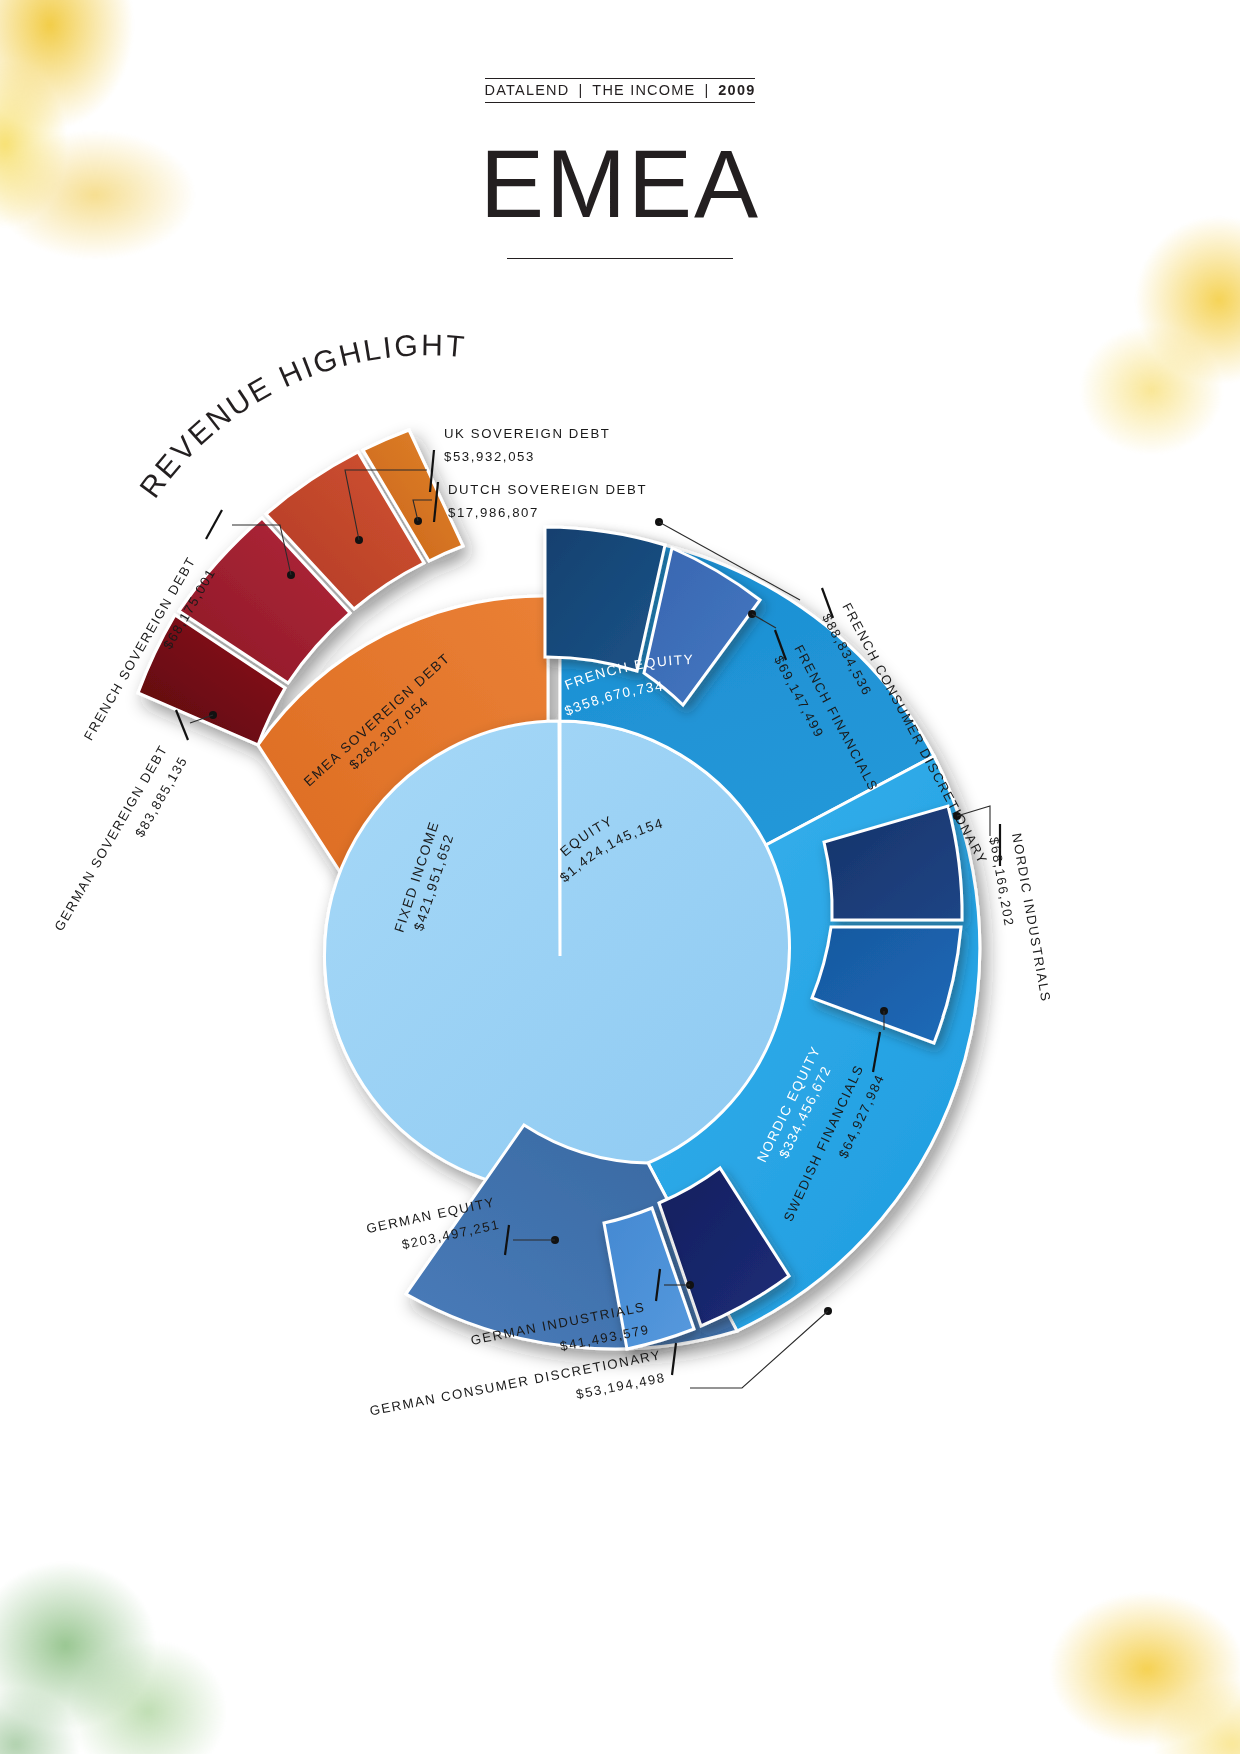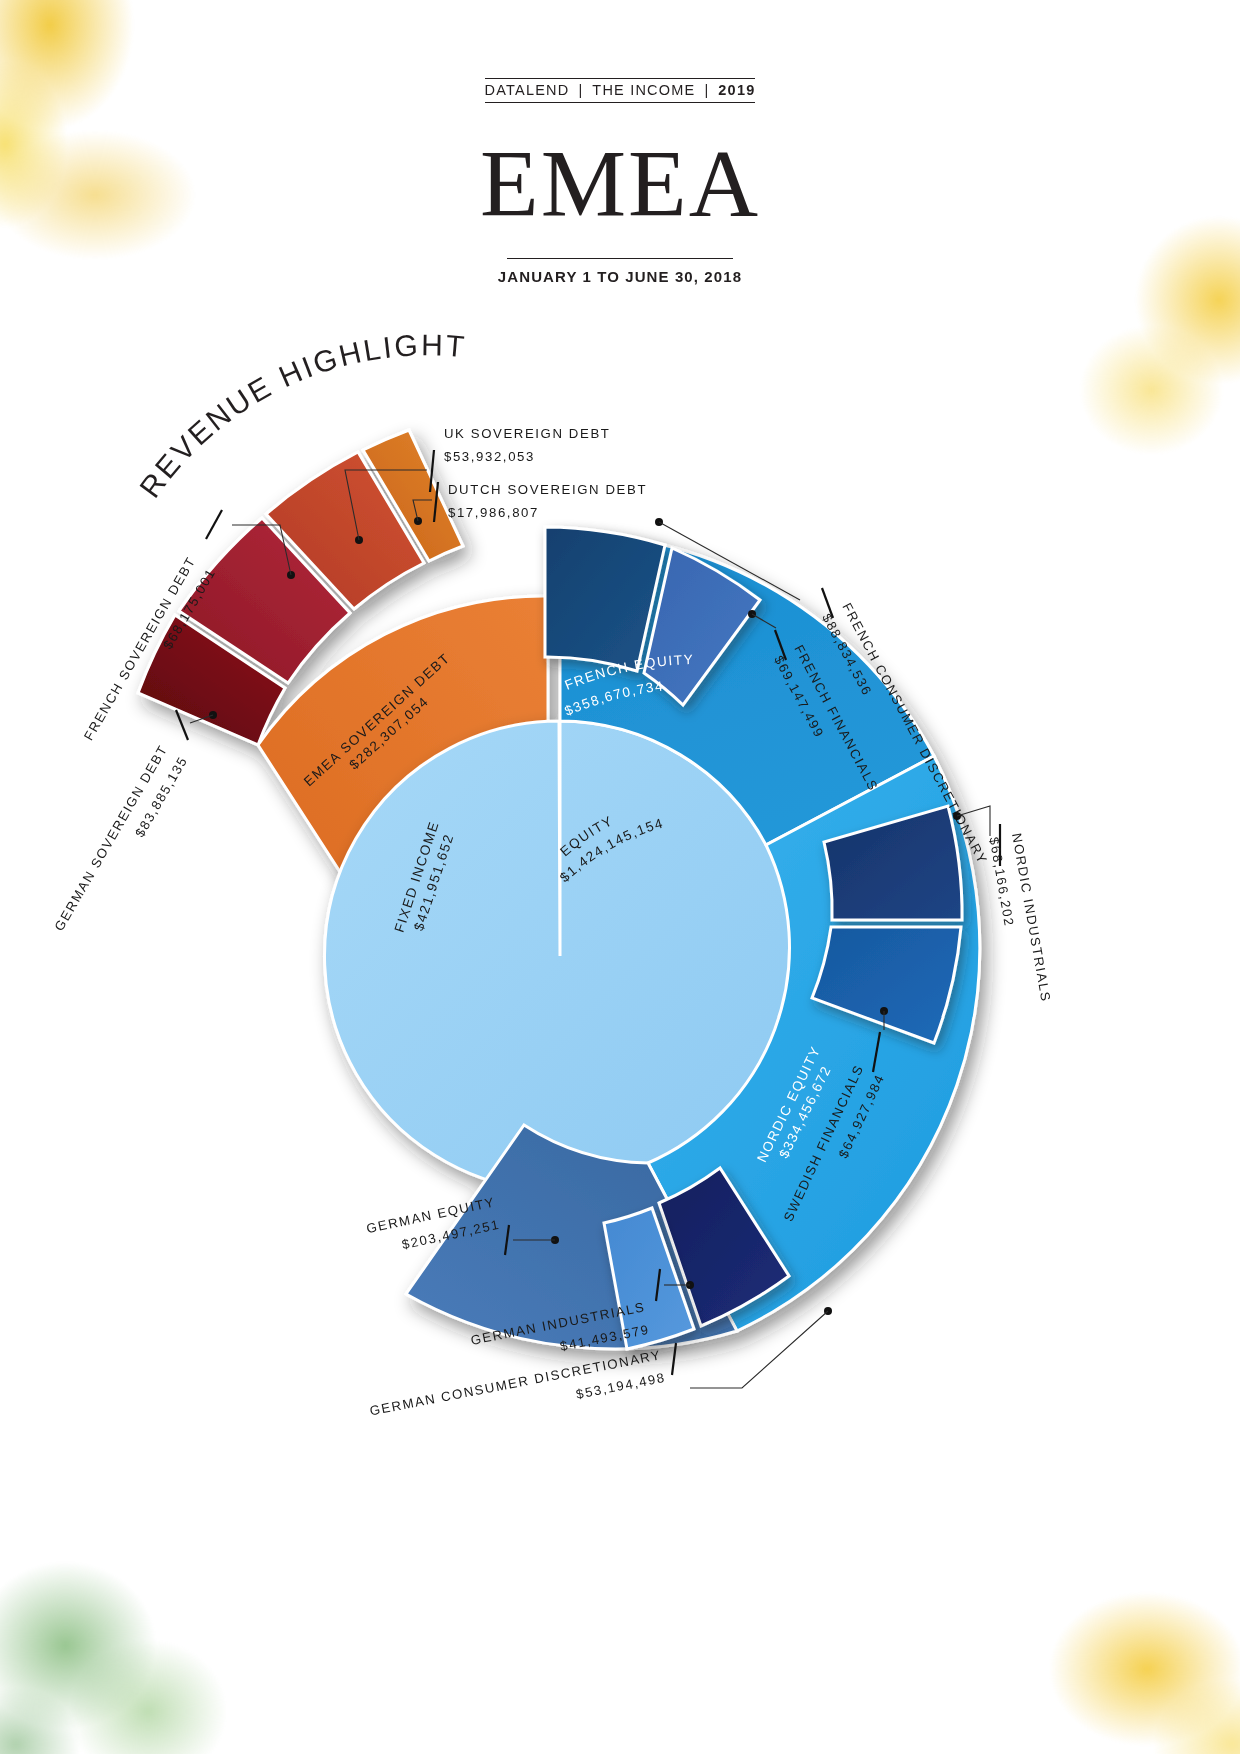"2019" span.brand-year { text: 2019 -> 2009 }
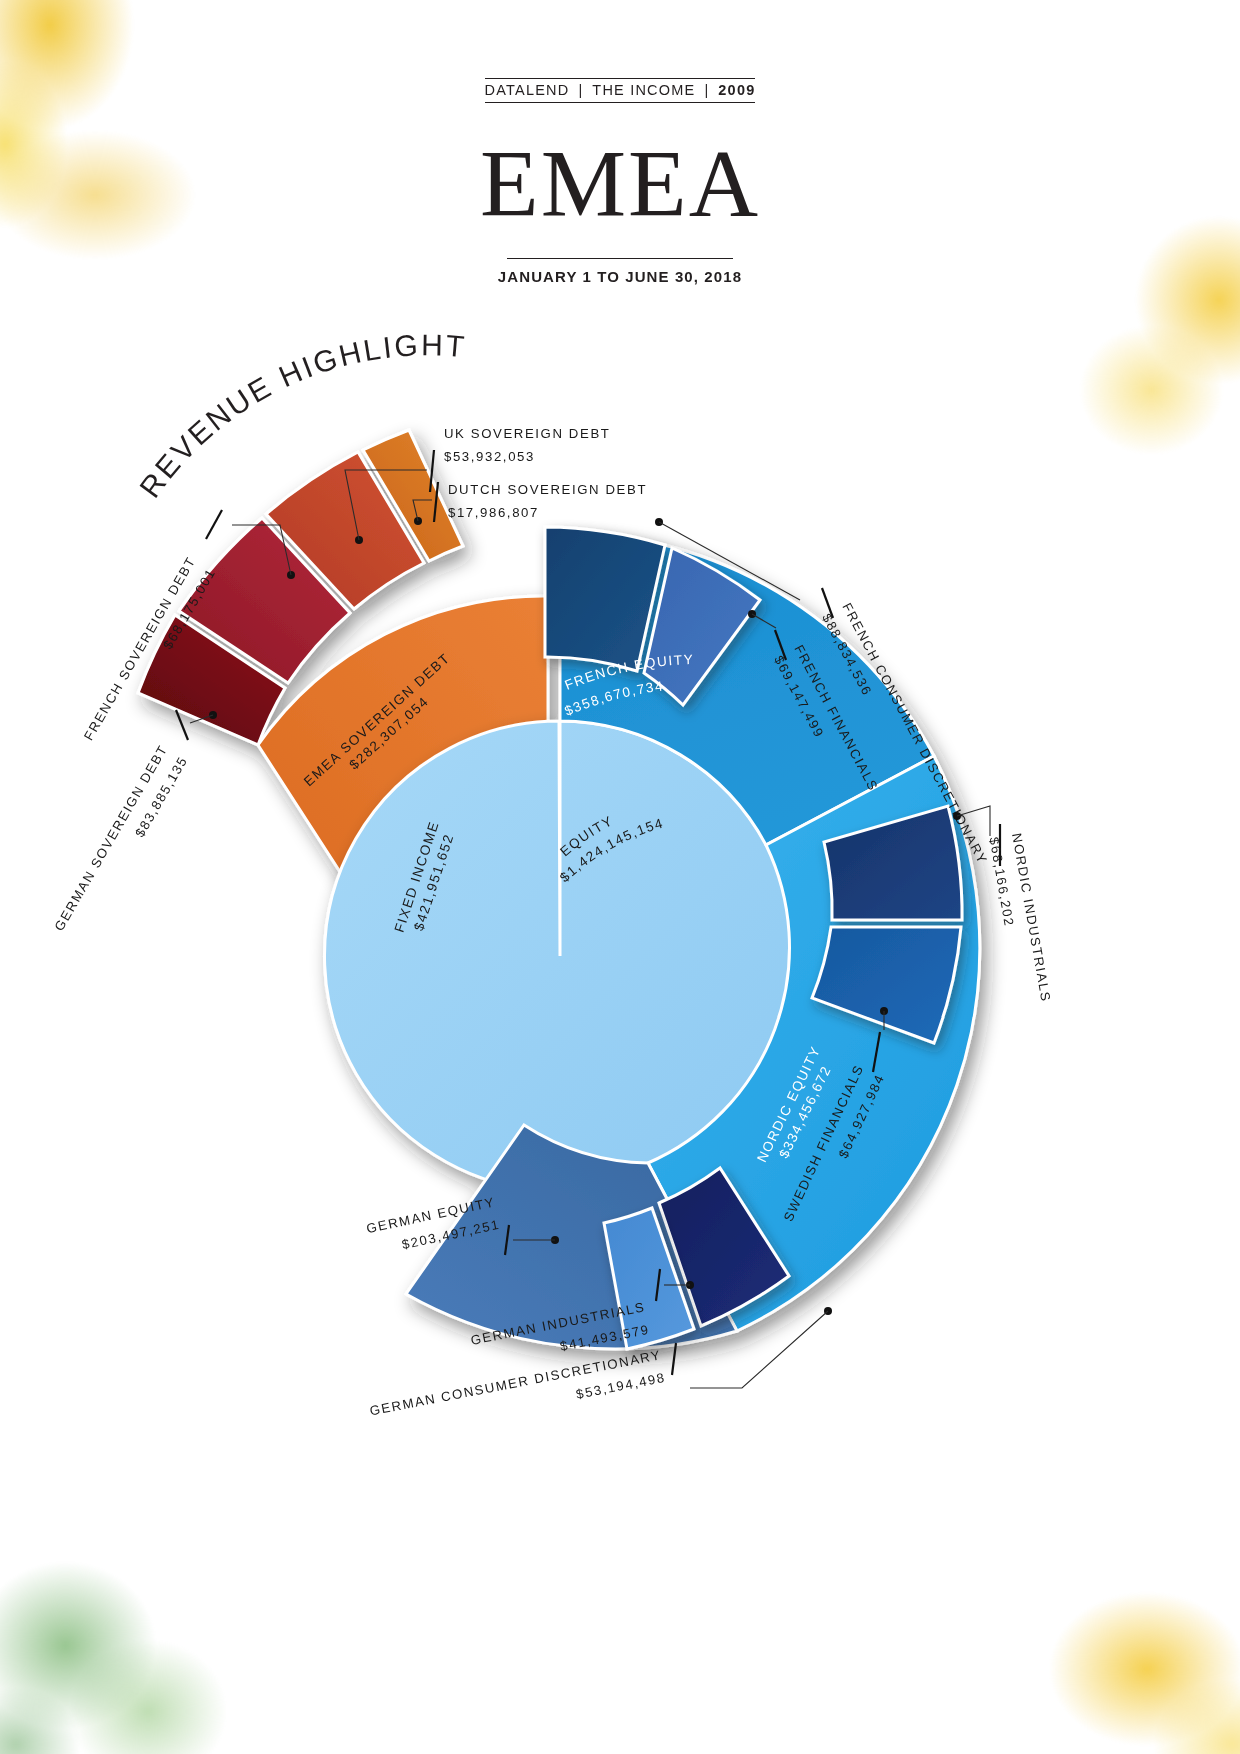"EMEA" .title { font-family: Liberation Serif, serif -> Liberation Sans, sans-serif }
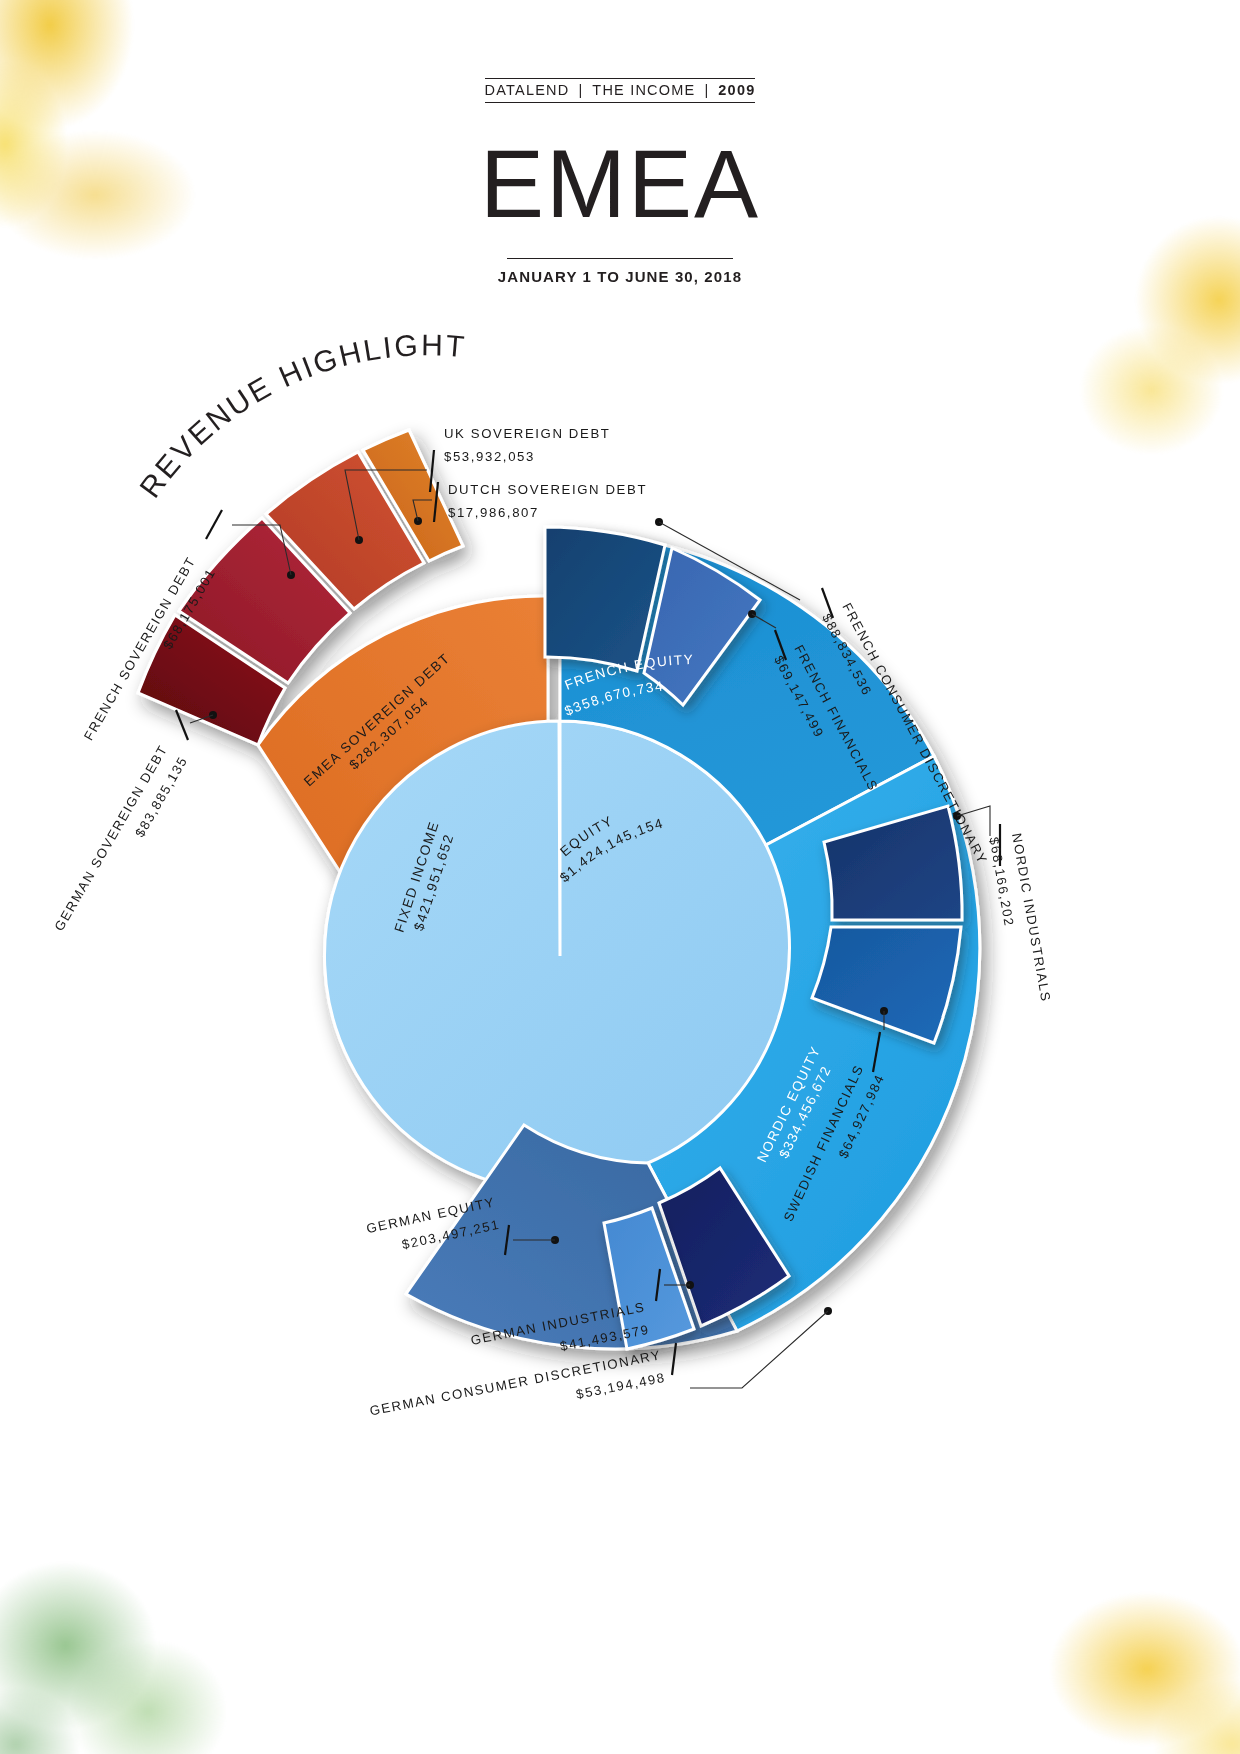"JANUARY 1 TO JUNE 30," div.subtitle { html: <div>JANUARY 1 TO JUNE 30, 2018</div> -> none }
